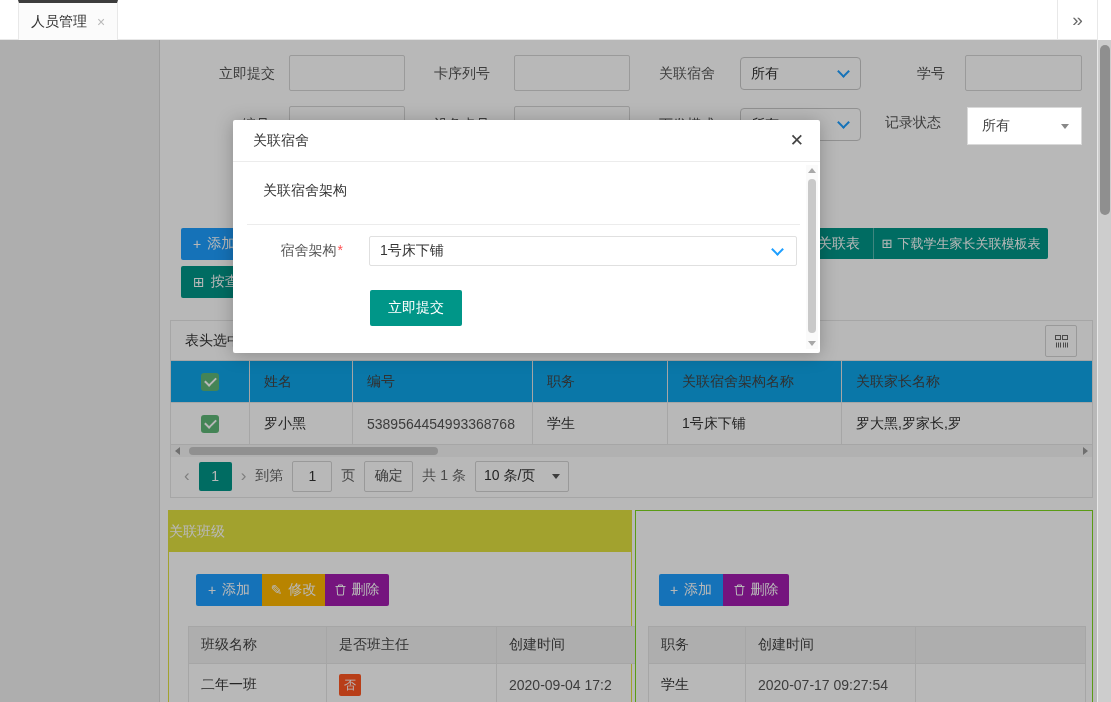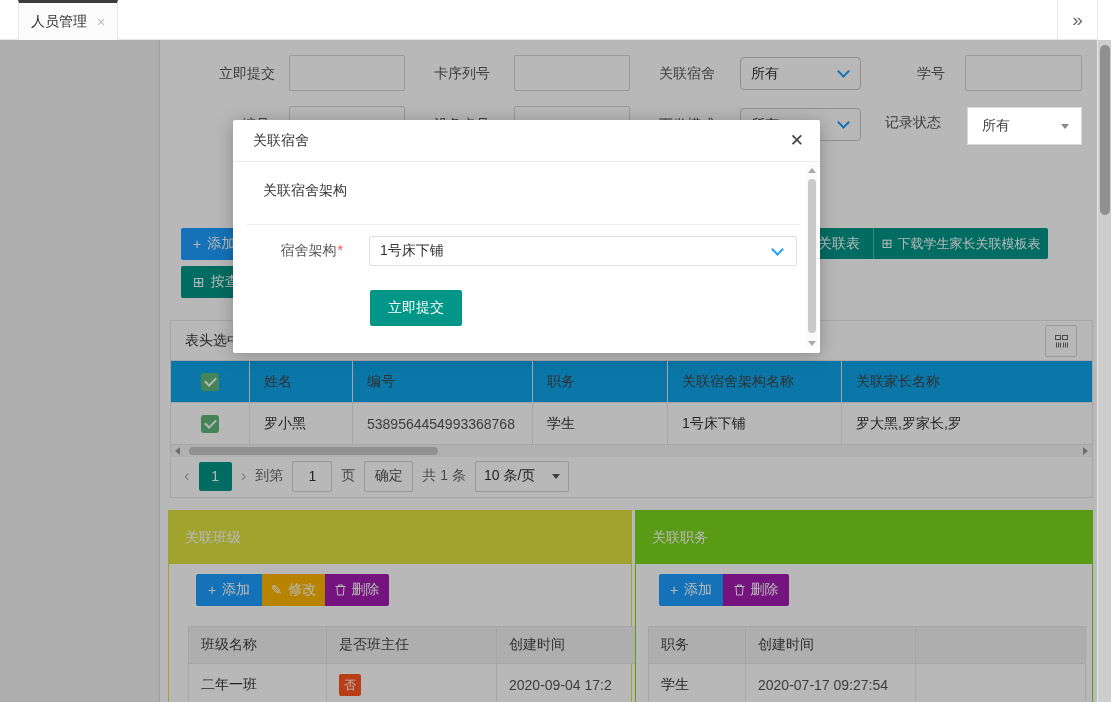"关联班级" .panel-head { height: 53px -> 41px; padding-left: 16px -> 0 }
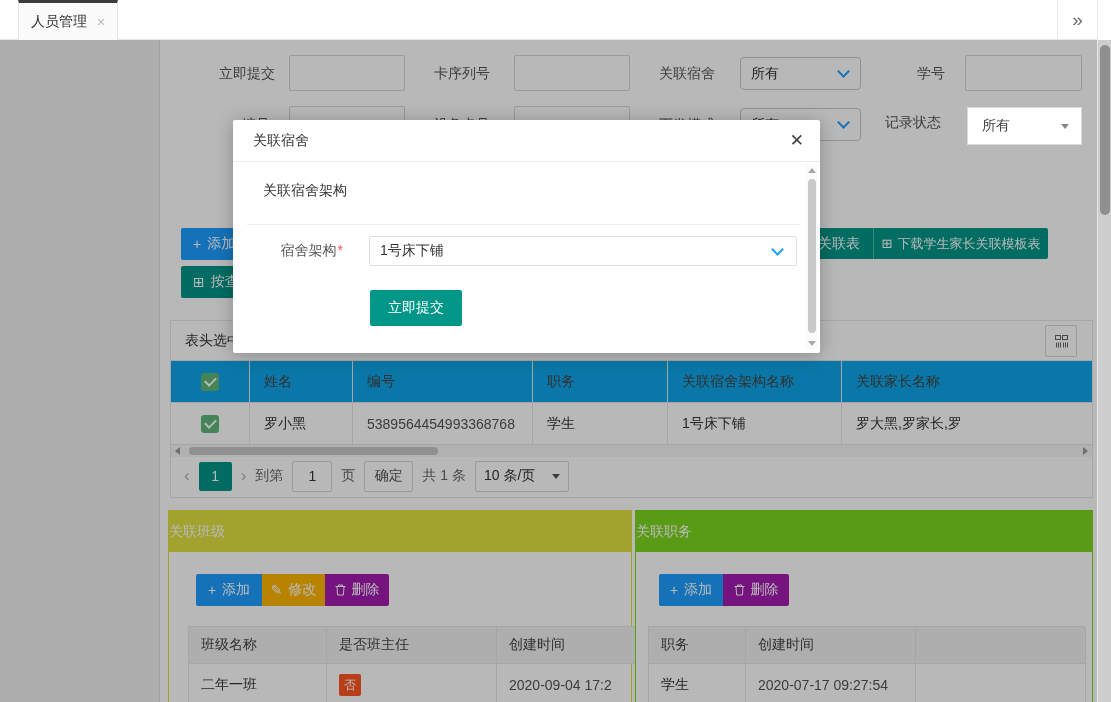"关联职务" div.panel-head { html: <div>关联职务</div> -> none }
